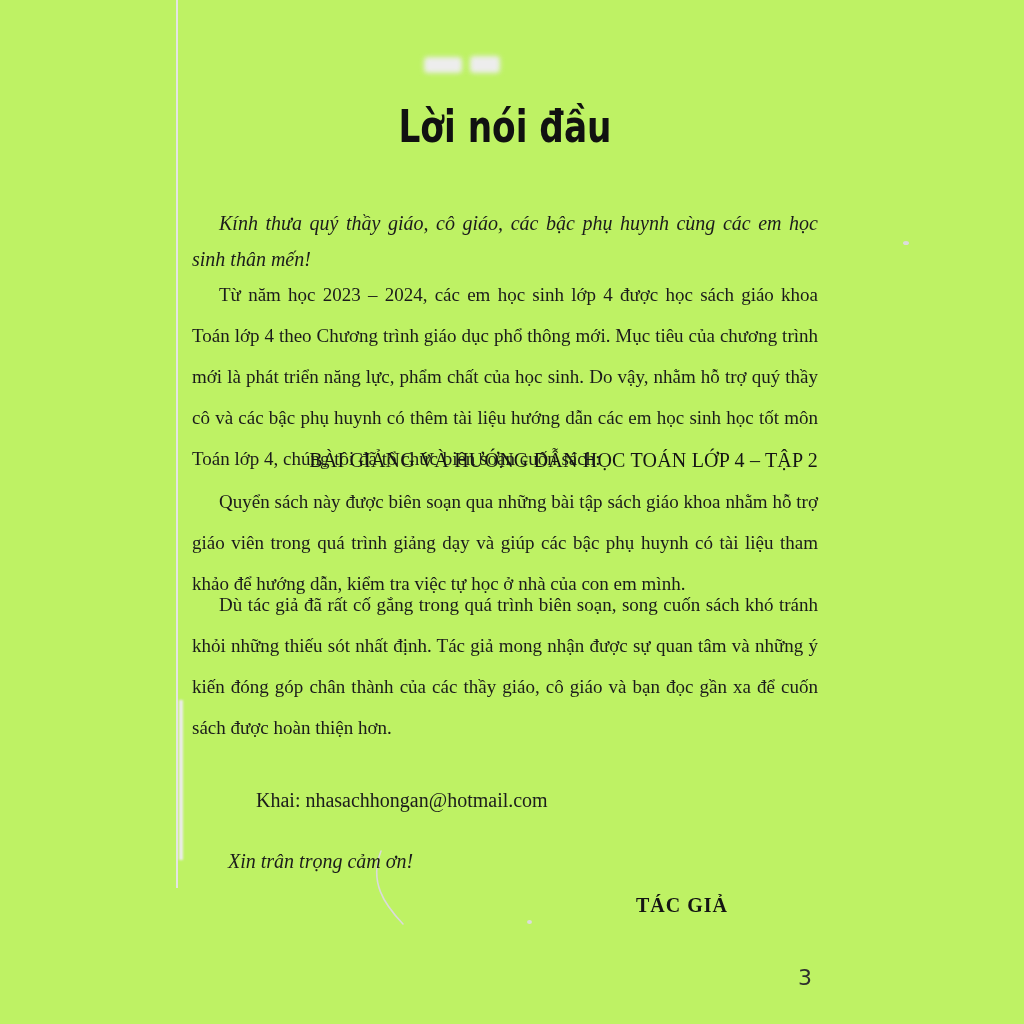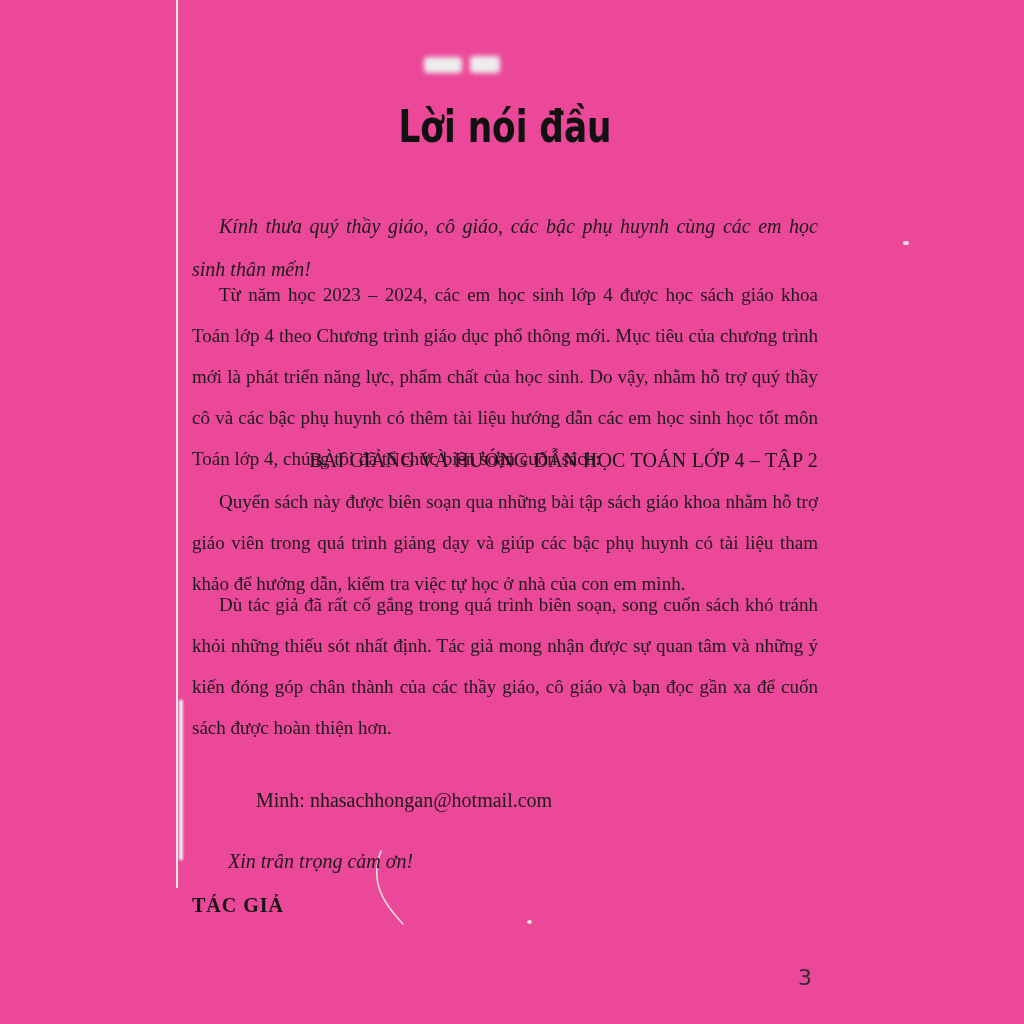"Lời nói đầu" .page { background: #ec4899 -> #bef264 }
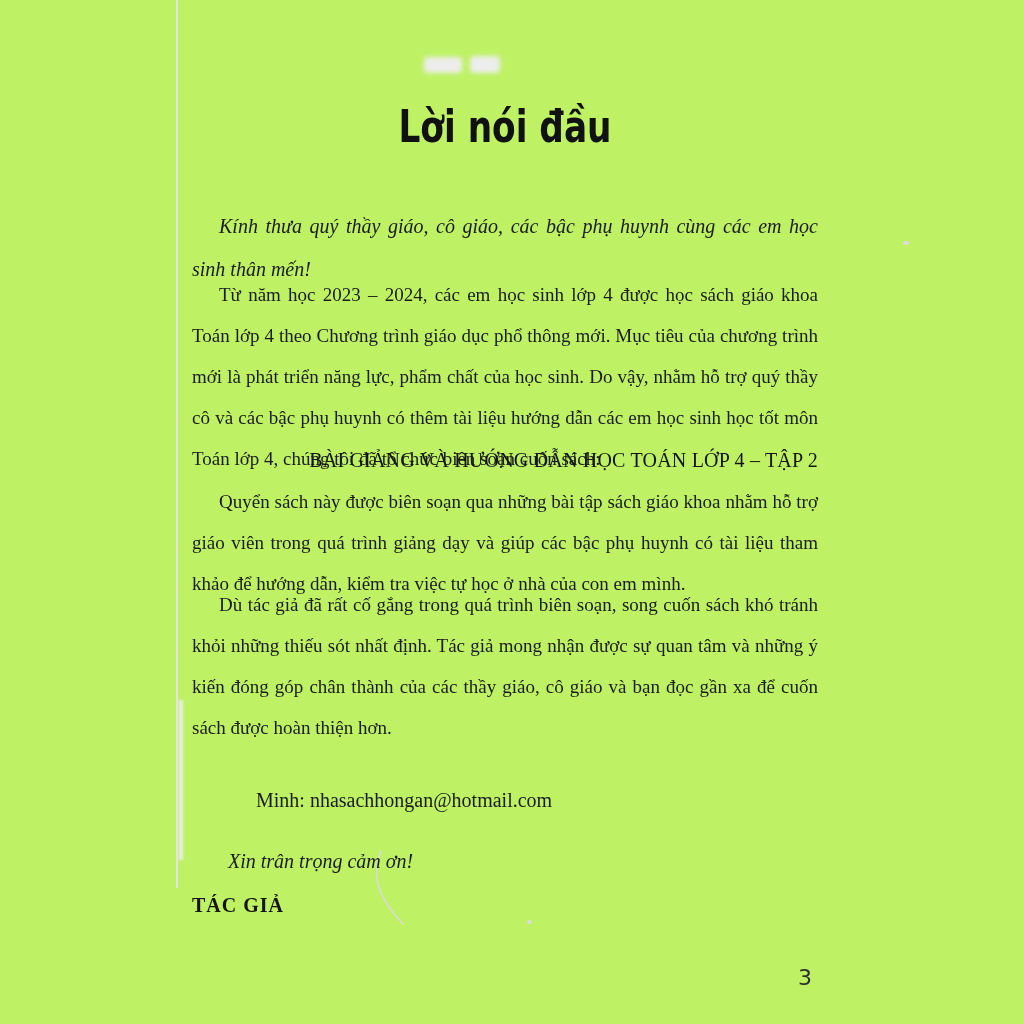"Kính thưa quý thầy giáo," .greeting { line-height: 43px -> 36px }
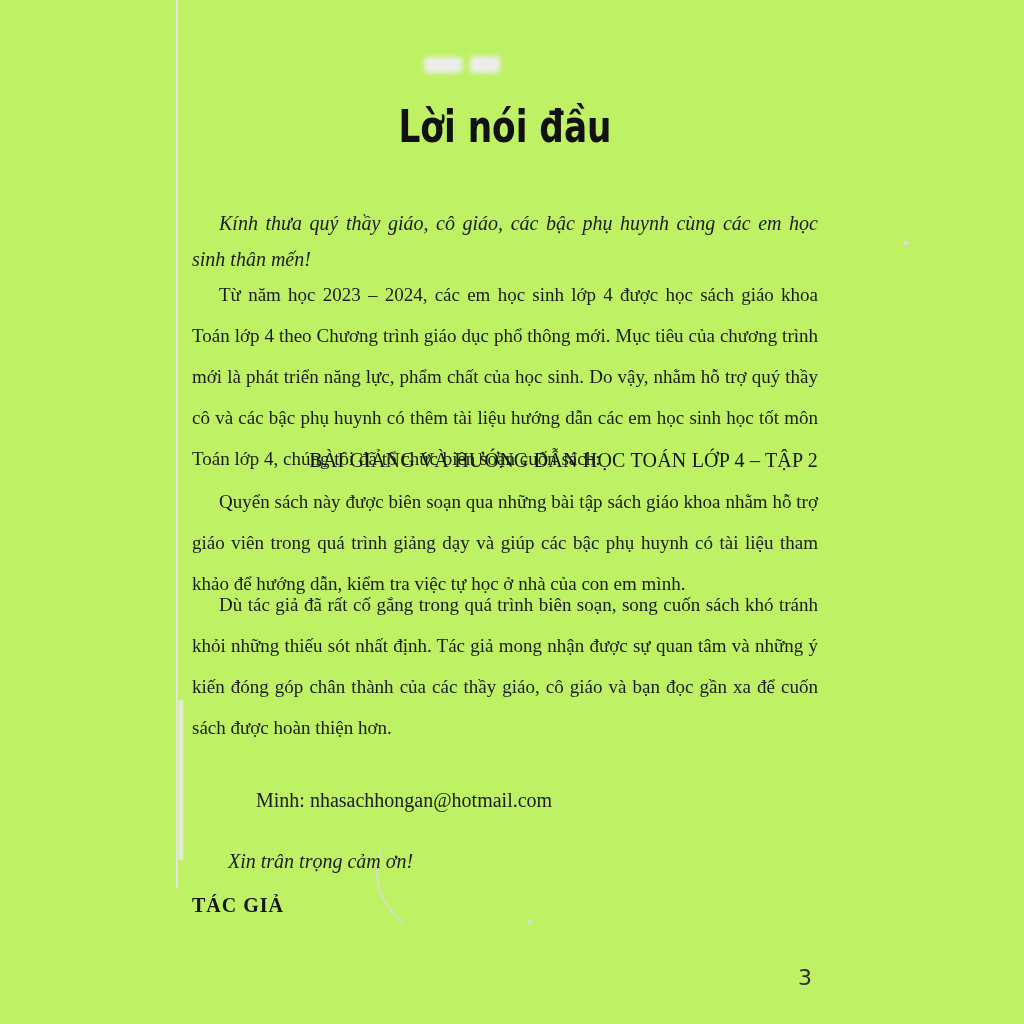"Minh: nhasachhongan@hotmail.com" div.line { text: Minh -> Khai }
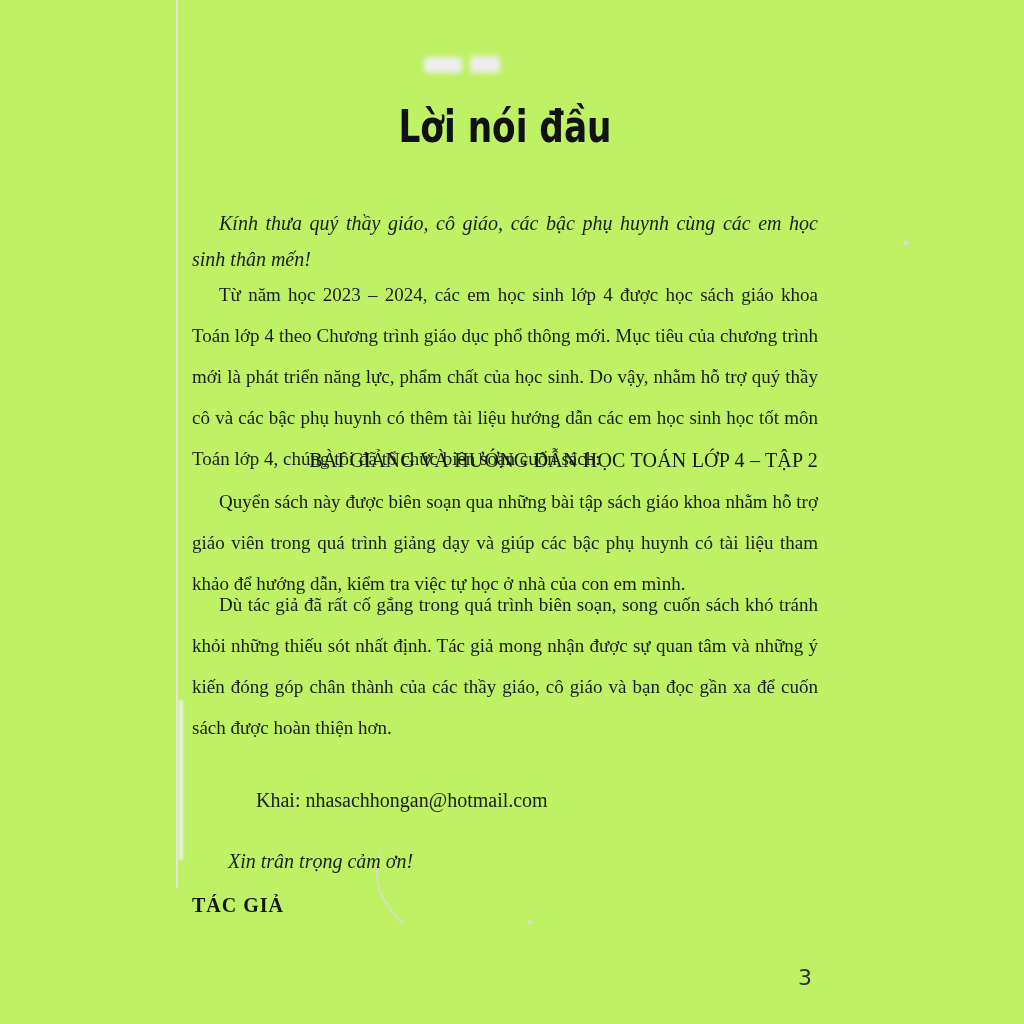"TÁC GIẢ" .signature { text-align: none -> right }
